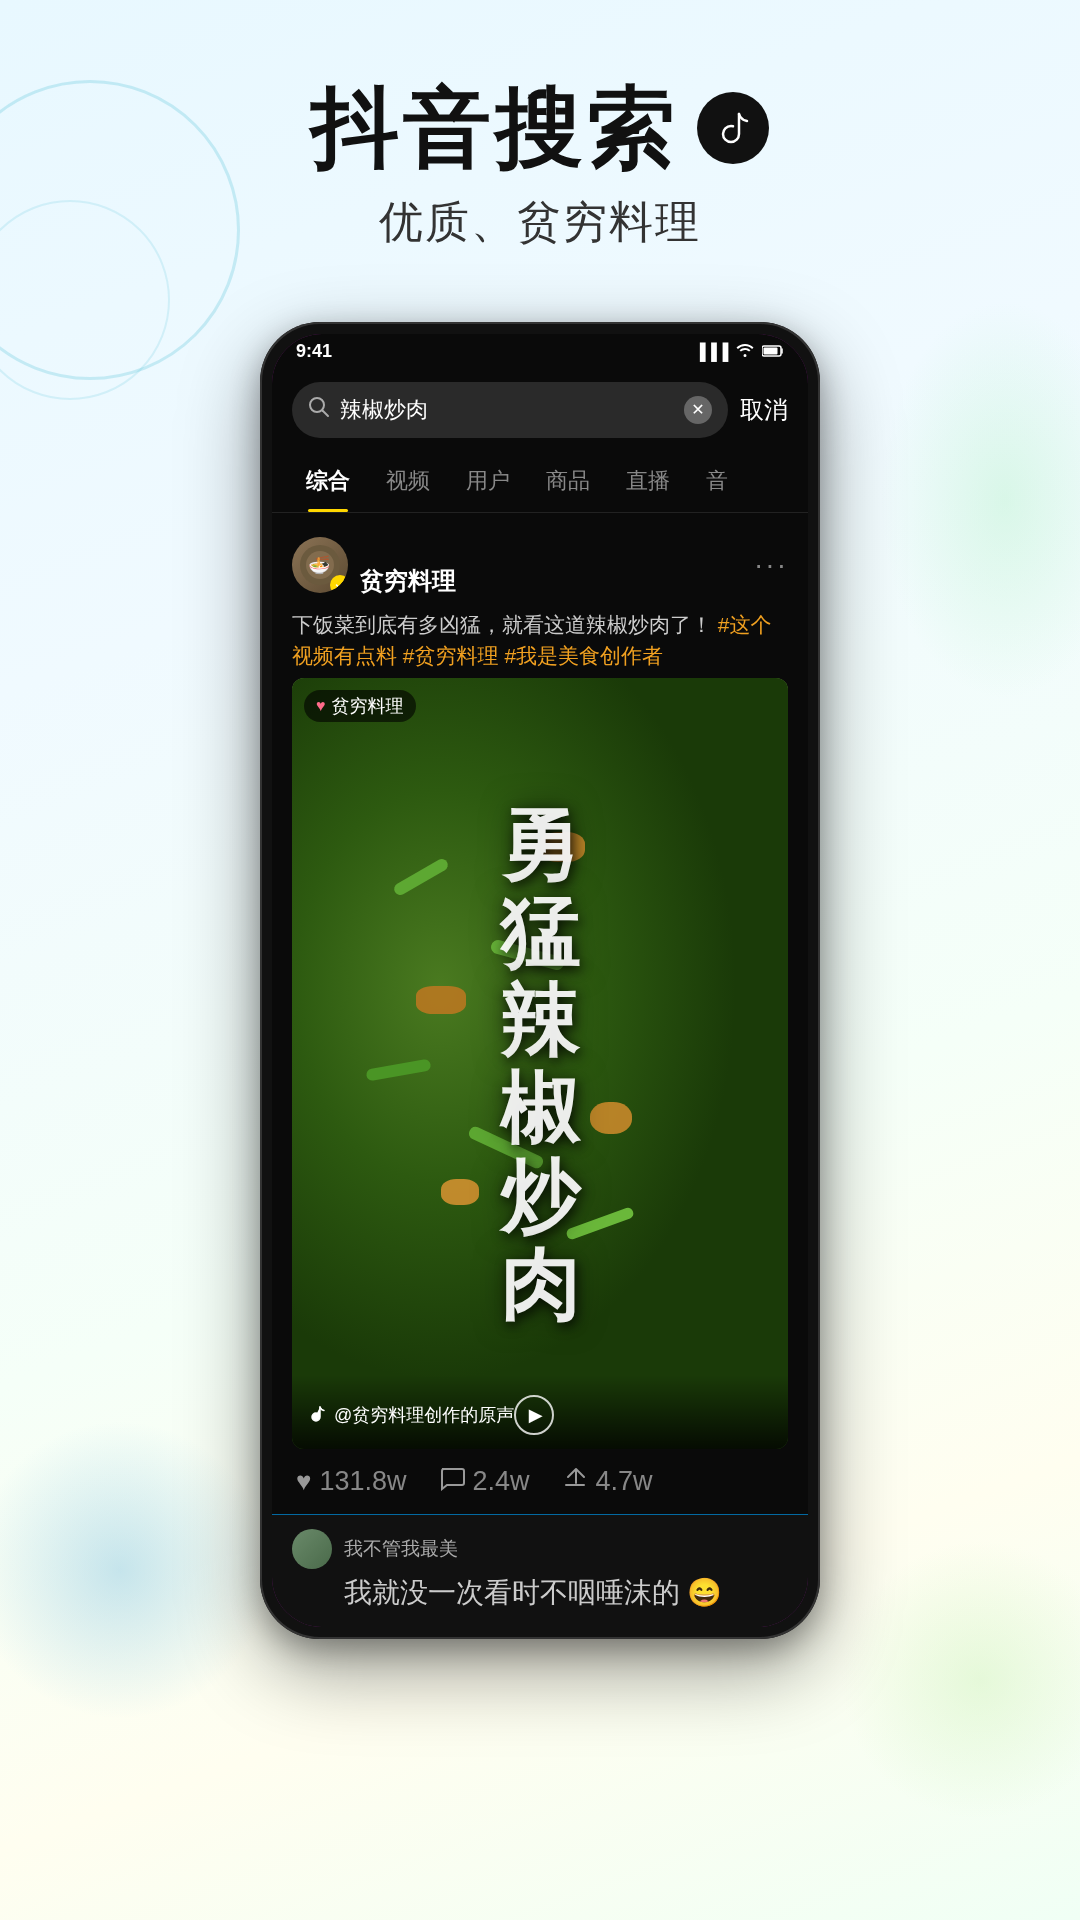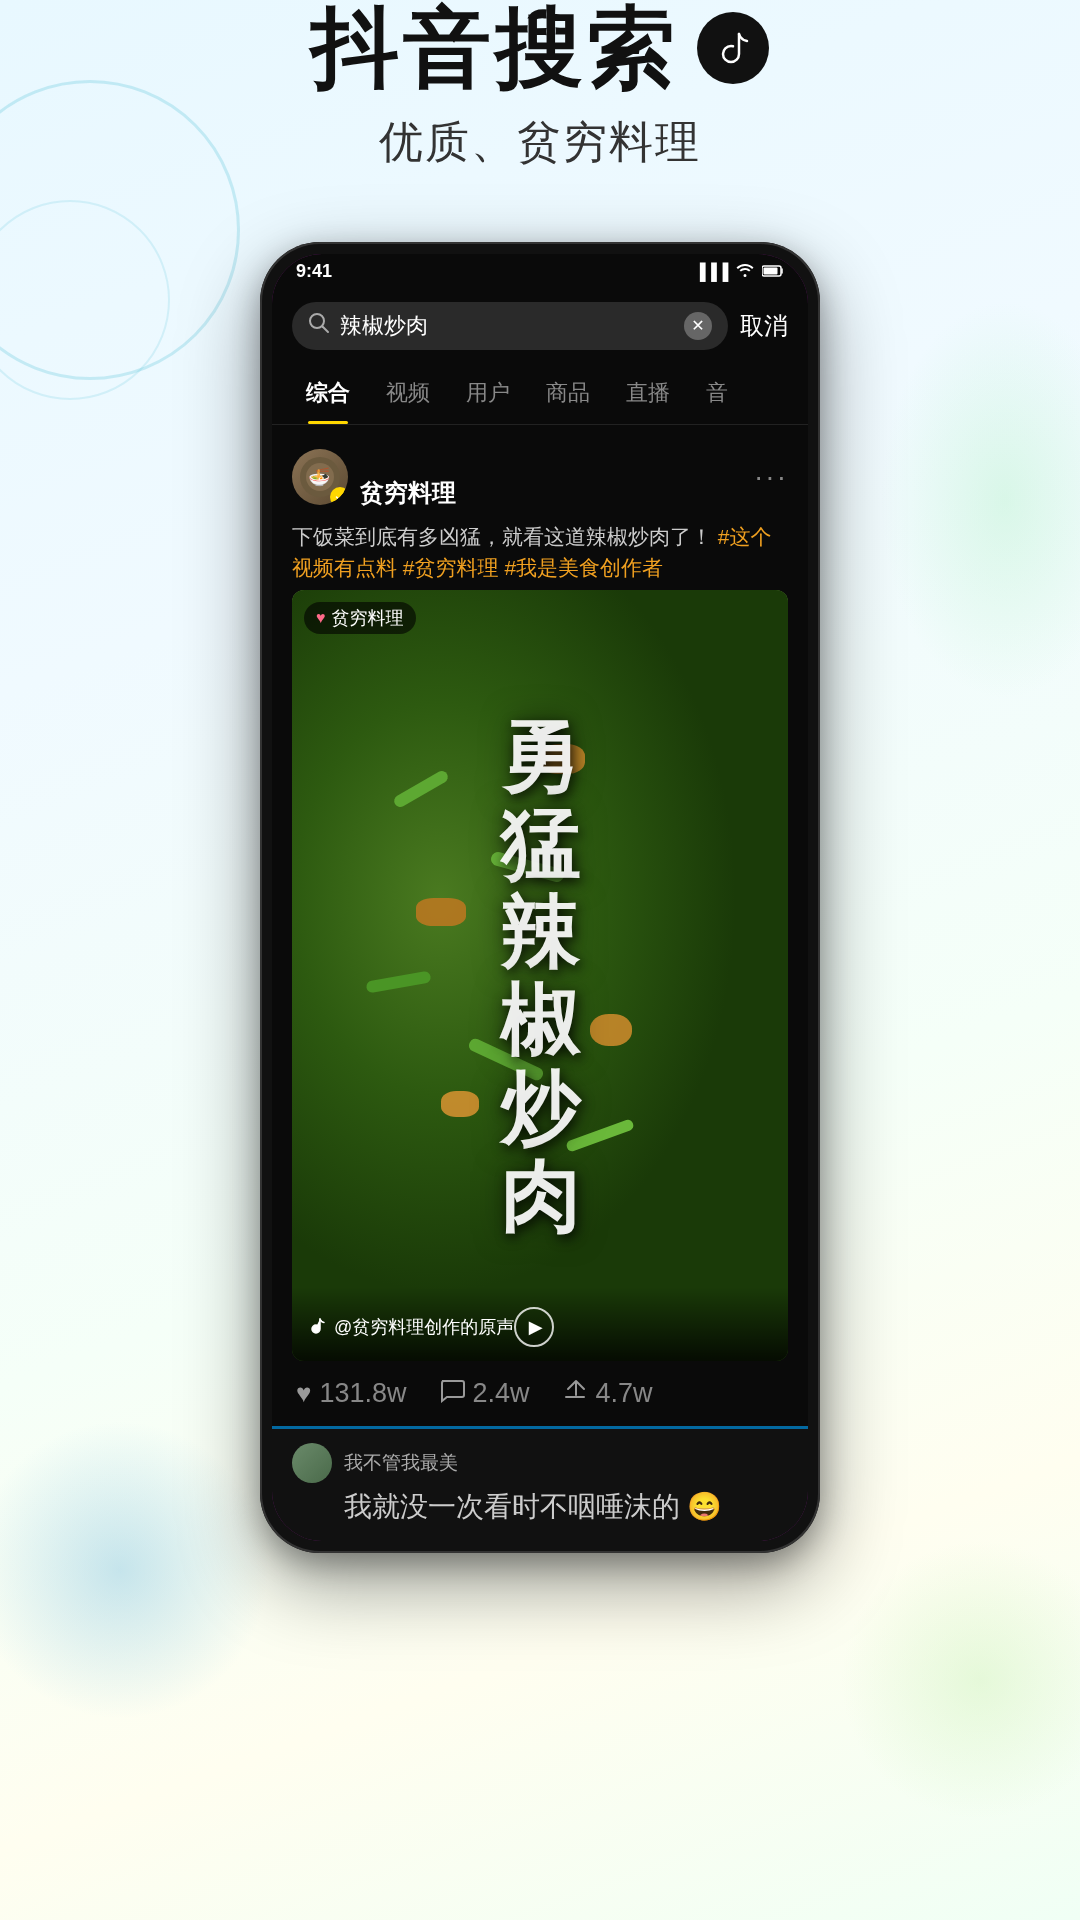"抖音搜索" .header-section { padding-top: none -> 80px }
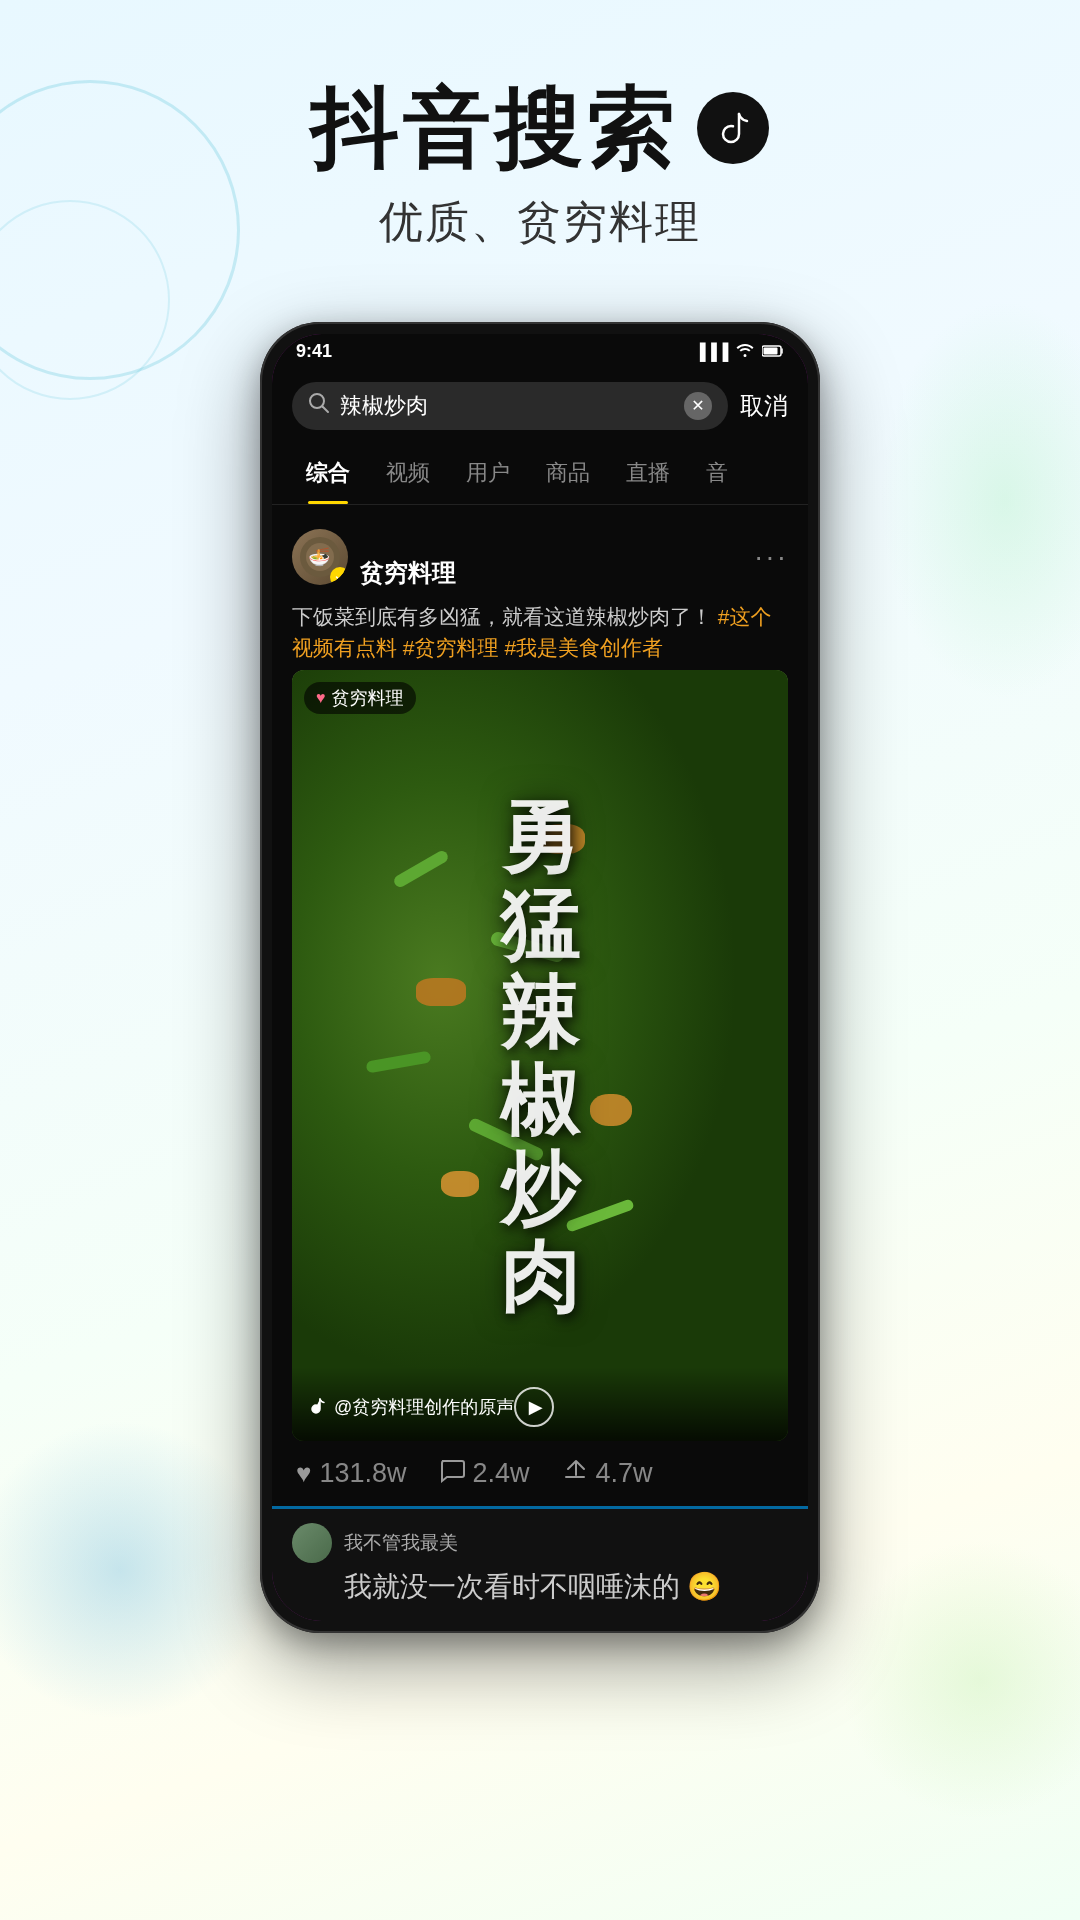"辣椒炒肉" .search-input-box { height: 48px -> 56px }
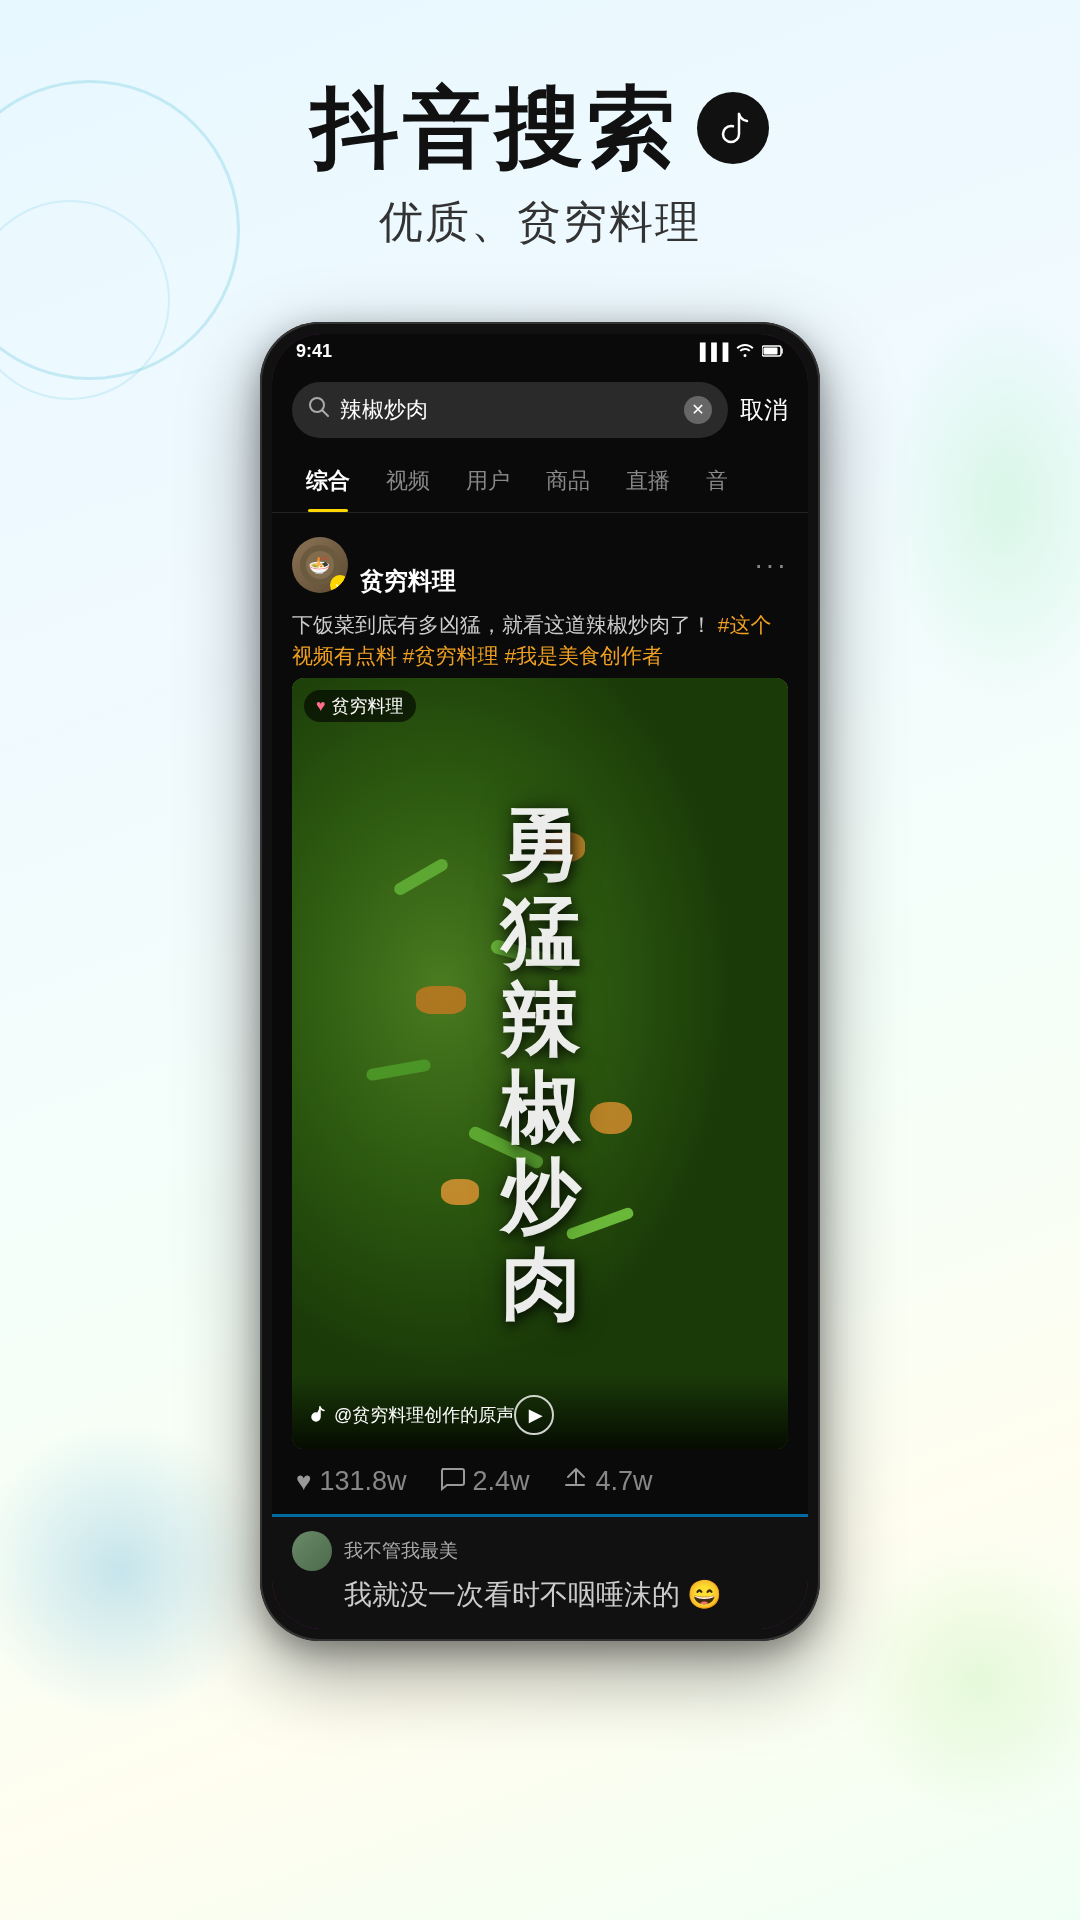"我不管我最美" .comment-section { border-top: 3px solid #0369a1 -> 1px solid #0369a1 }
